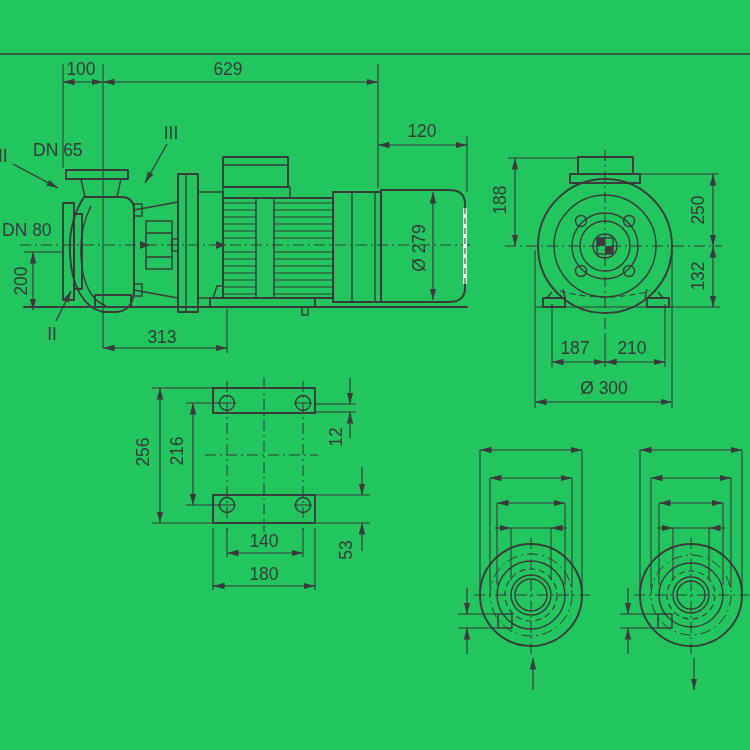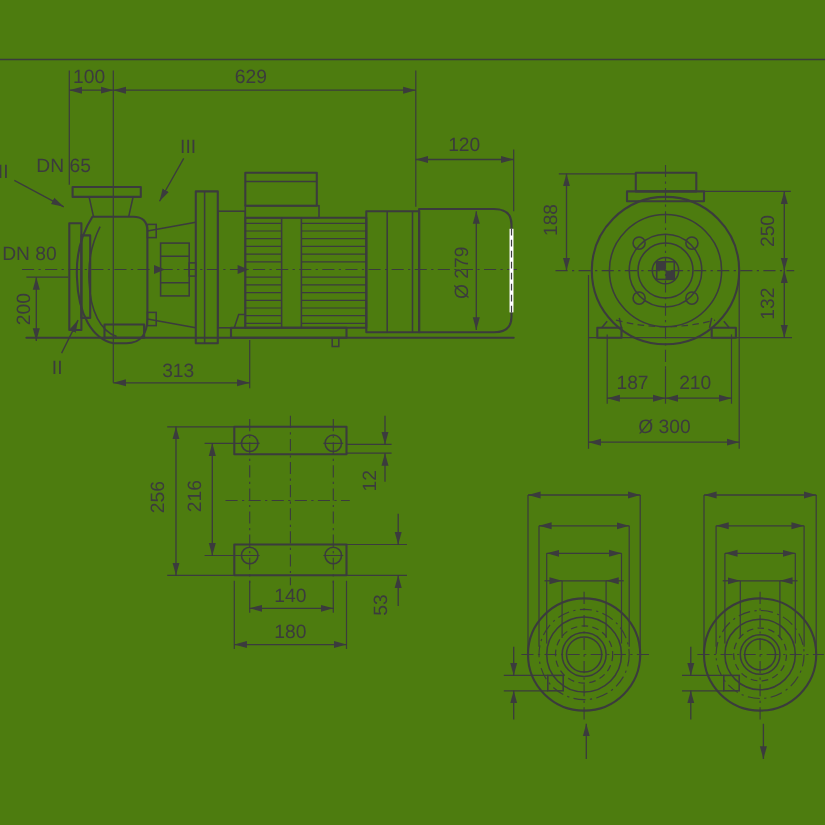"100" .sheet { background: #4d7c0f -> #22c55e }
